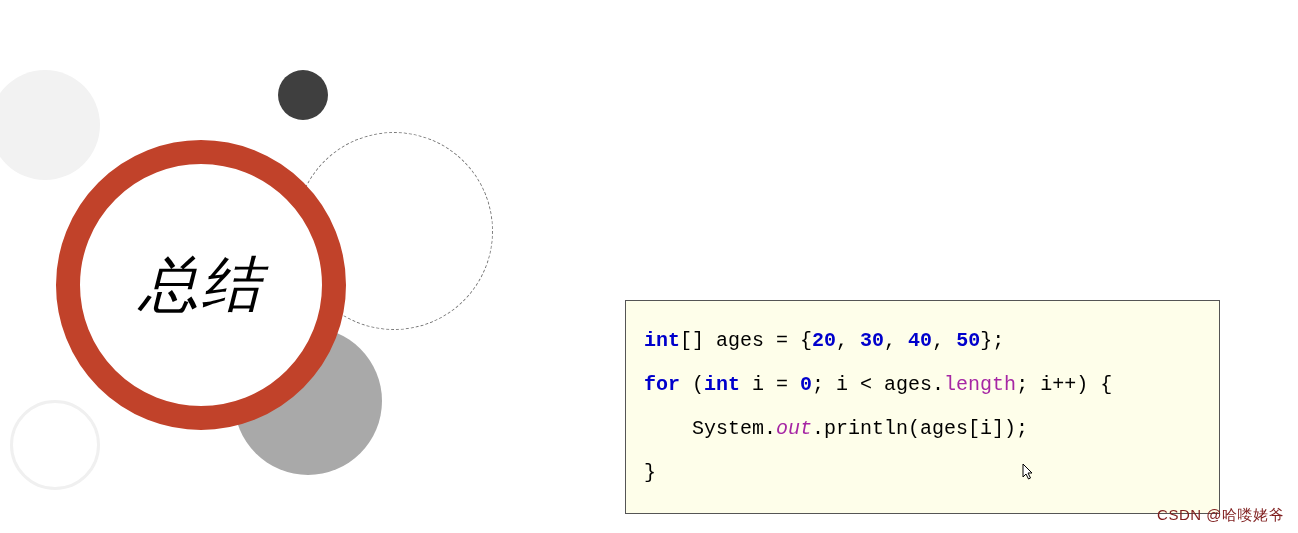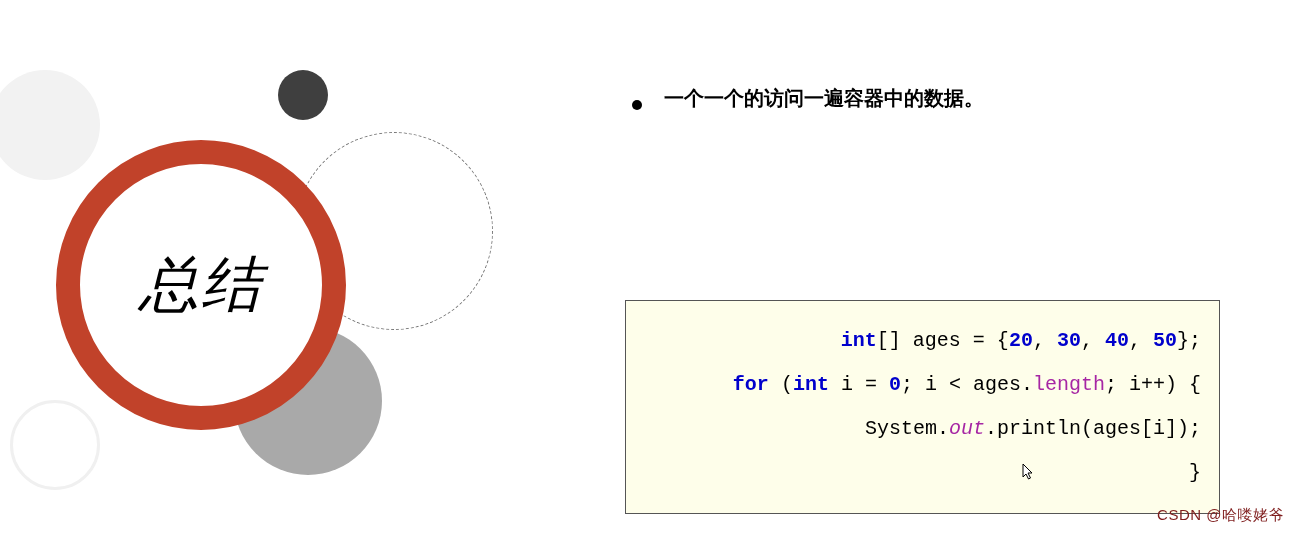"一个一个的访问一遍容器中的数据。" div.bullet { html: <div> <div></div> <div>一个一个的访问一遍容器中的数据。</div> </div> -> none }
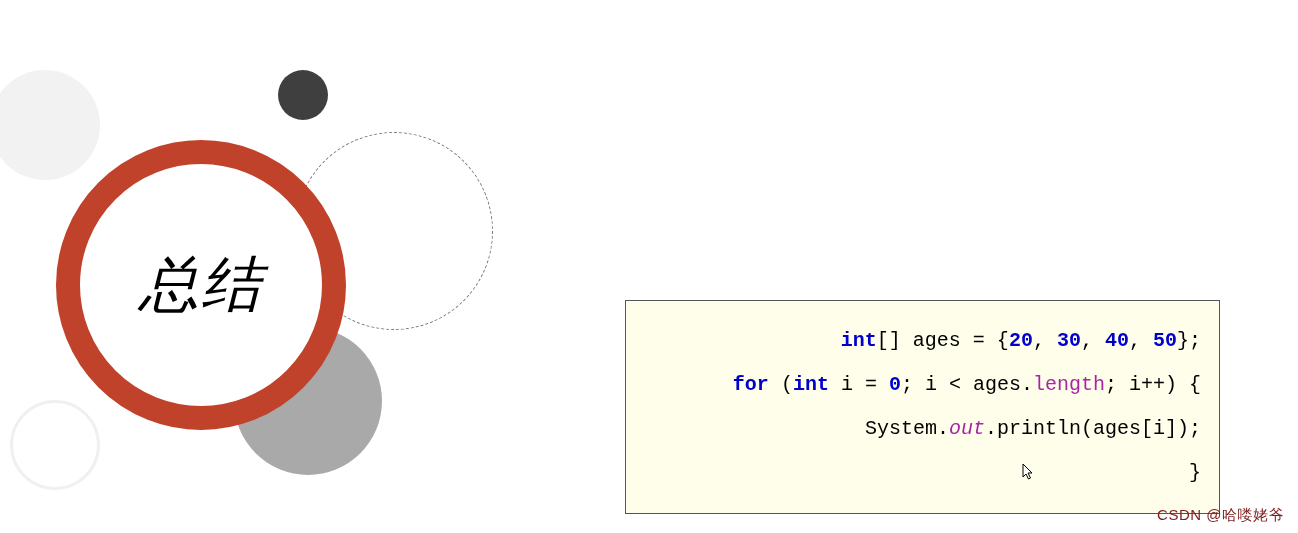"int[] ages = {20, 30," .code-box { text-align: right -> none }
